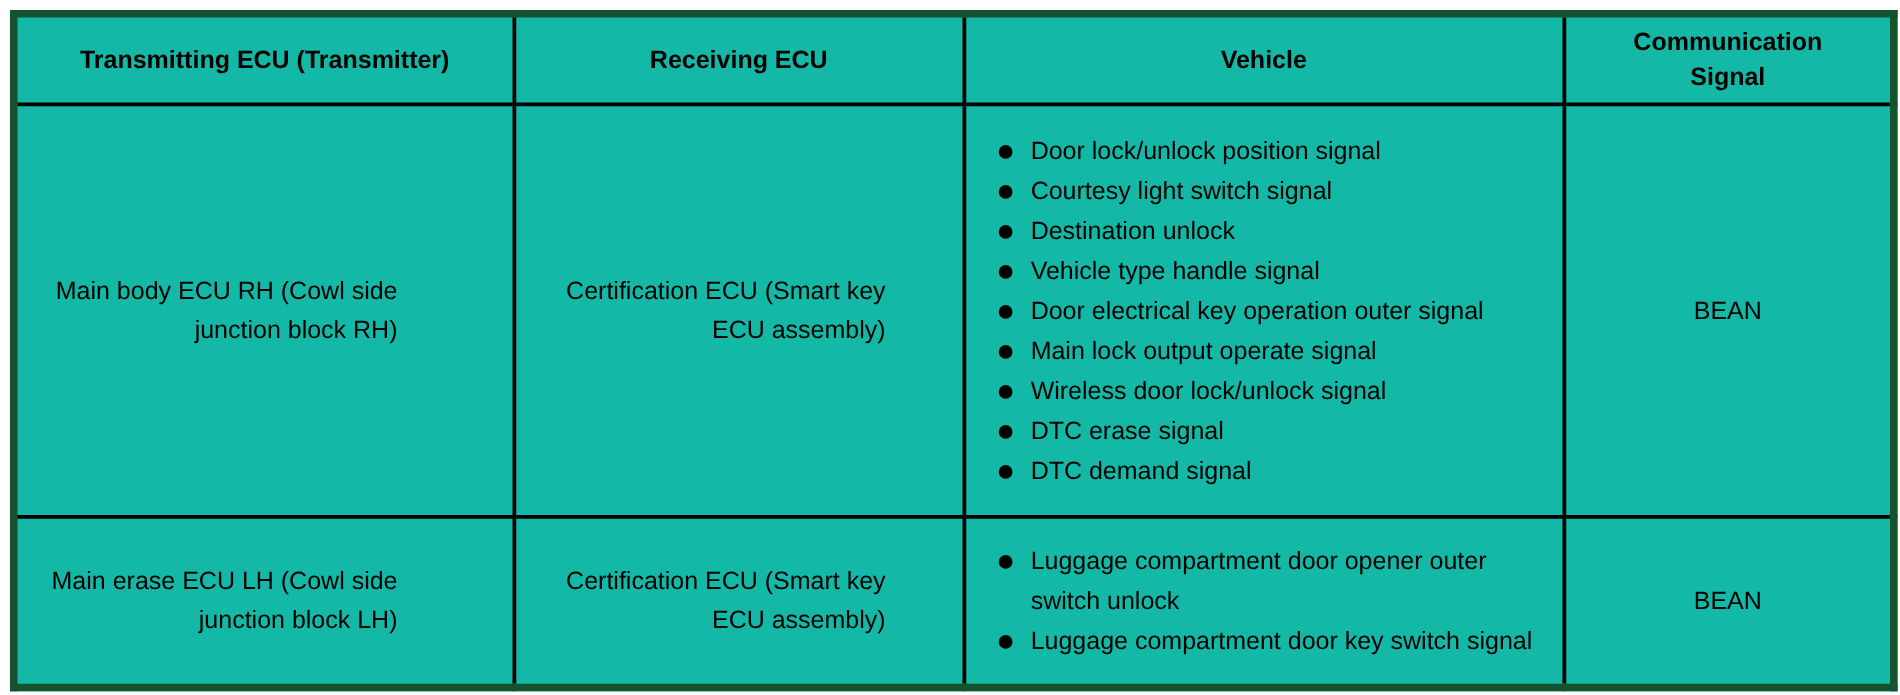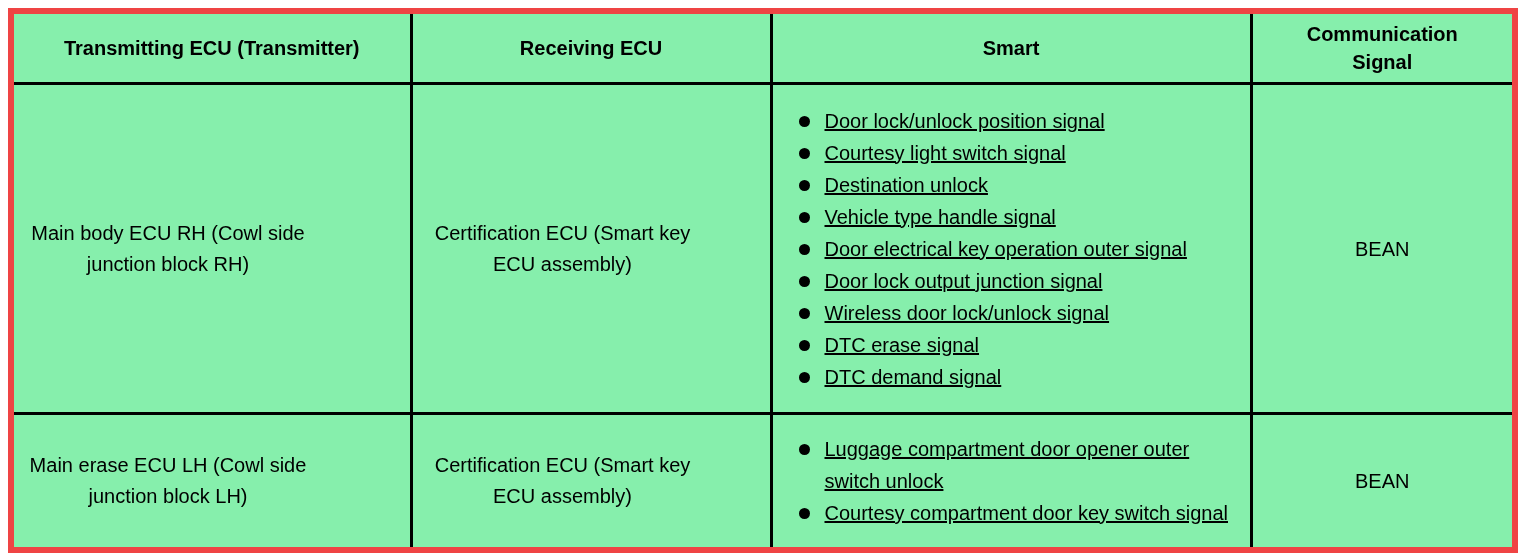"Transmitting ECU (Transmitter)" table.ecu-table { background: #86efac -> #14b8a6; border: 6px solid #ef4444 -> 6px solid #14532d }
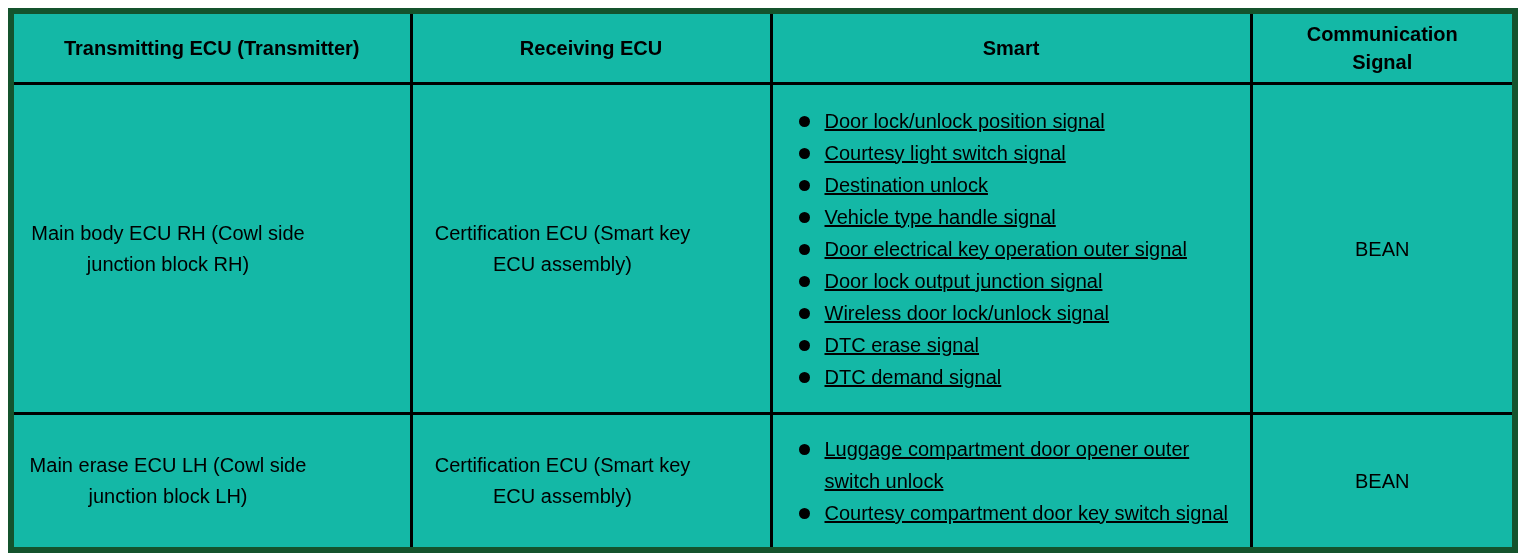"Smart" span { text: Smart -> Vehicle }
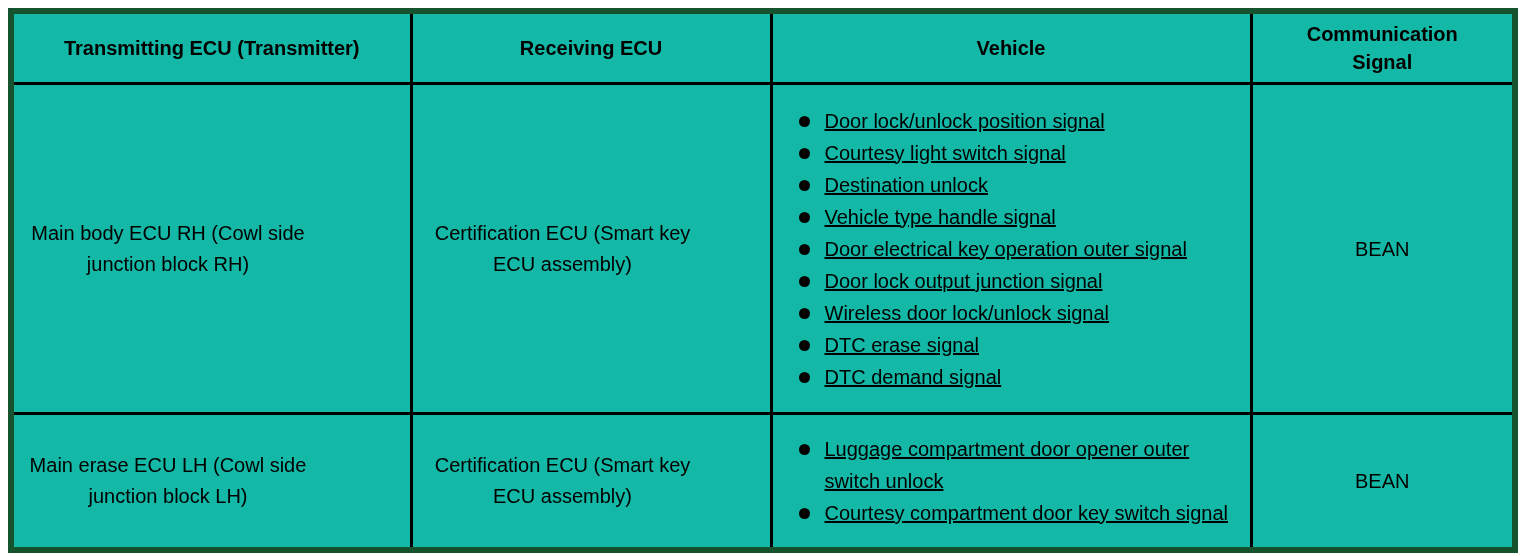"Door lock/unlock position signal" ul.signals li { text-decoration: underline -> none }
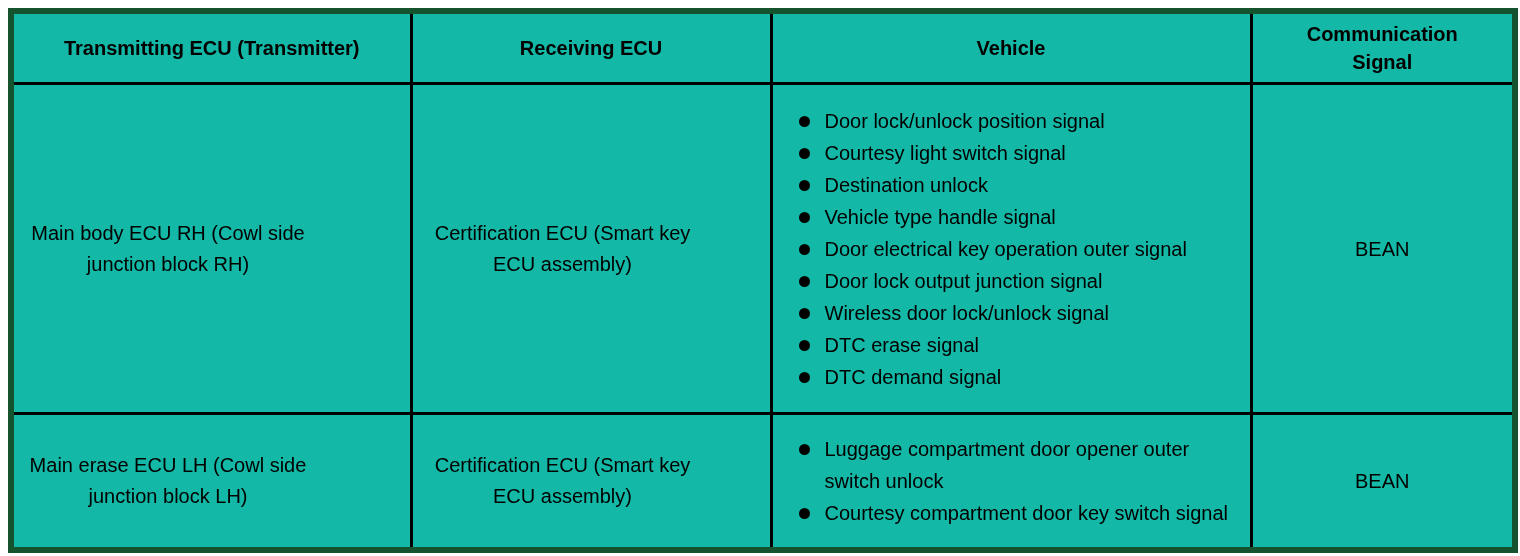"Main body ECU RH (Cowl" td.txt-cell { text-align: center -> right }
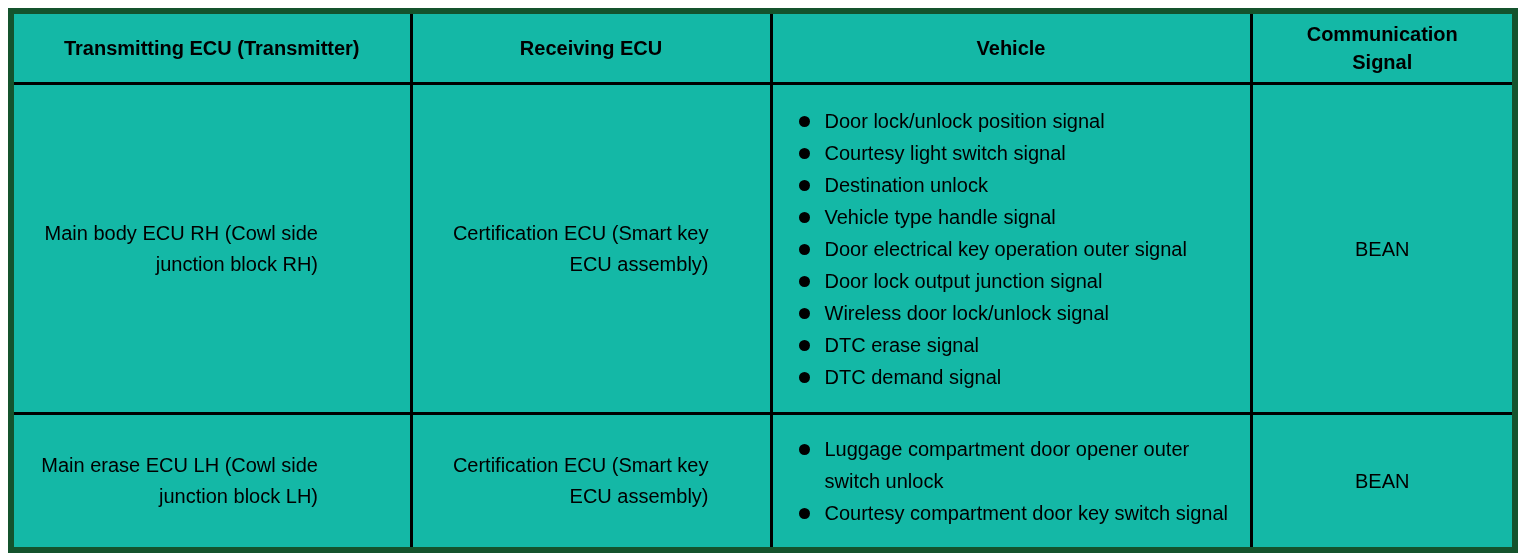"Door lock output junction signal" span { text: Door lock output junction -> Main lock output operate }
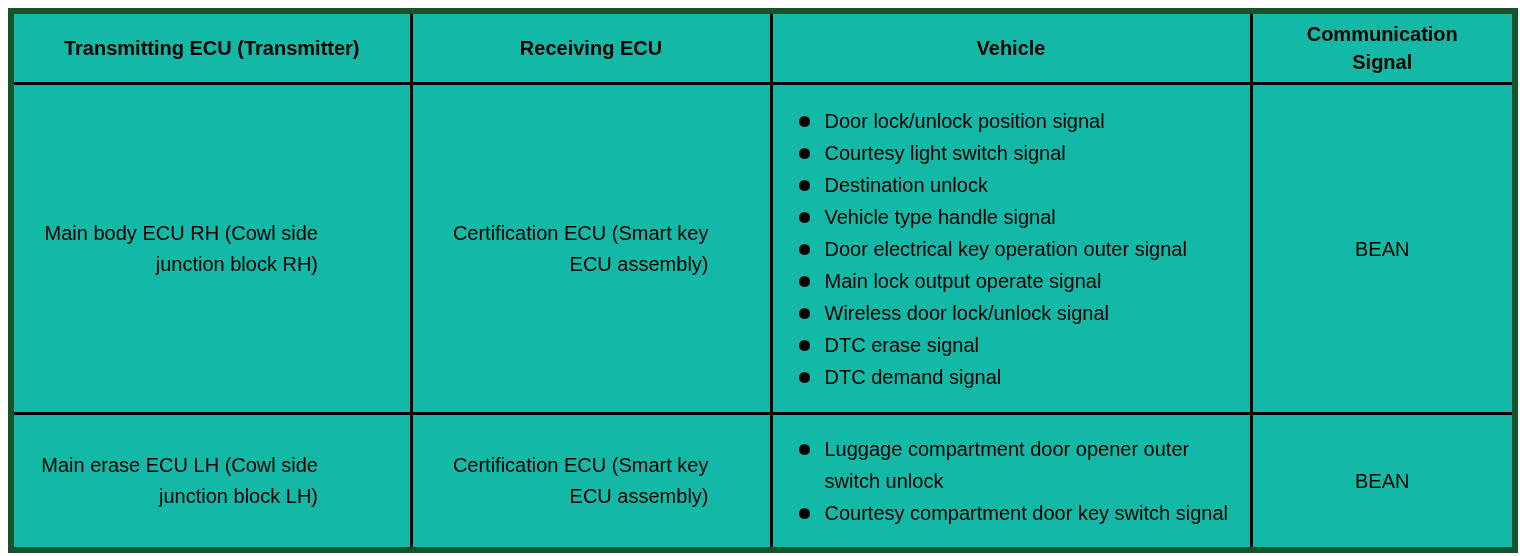"Courtesy compartment door key switch" span { text: Courtesy -> Luggage }
